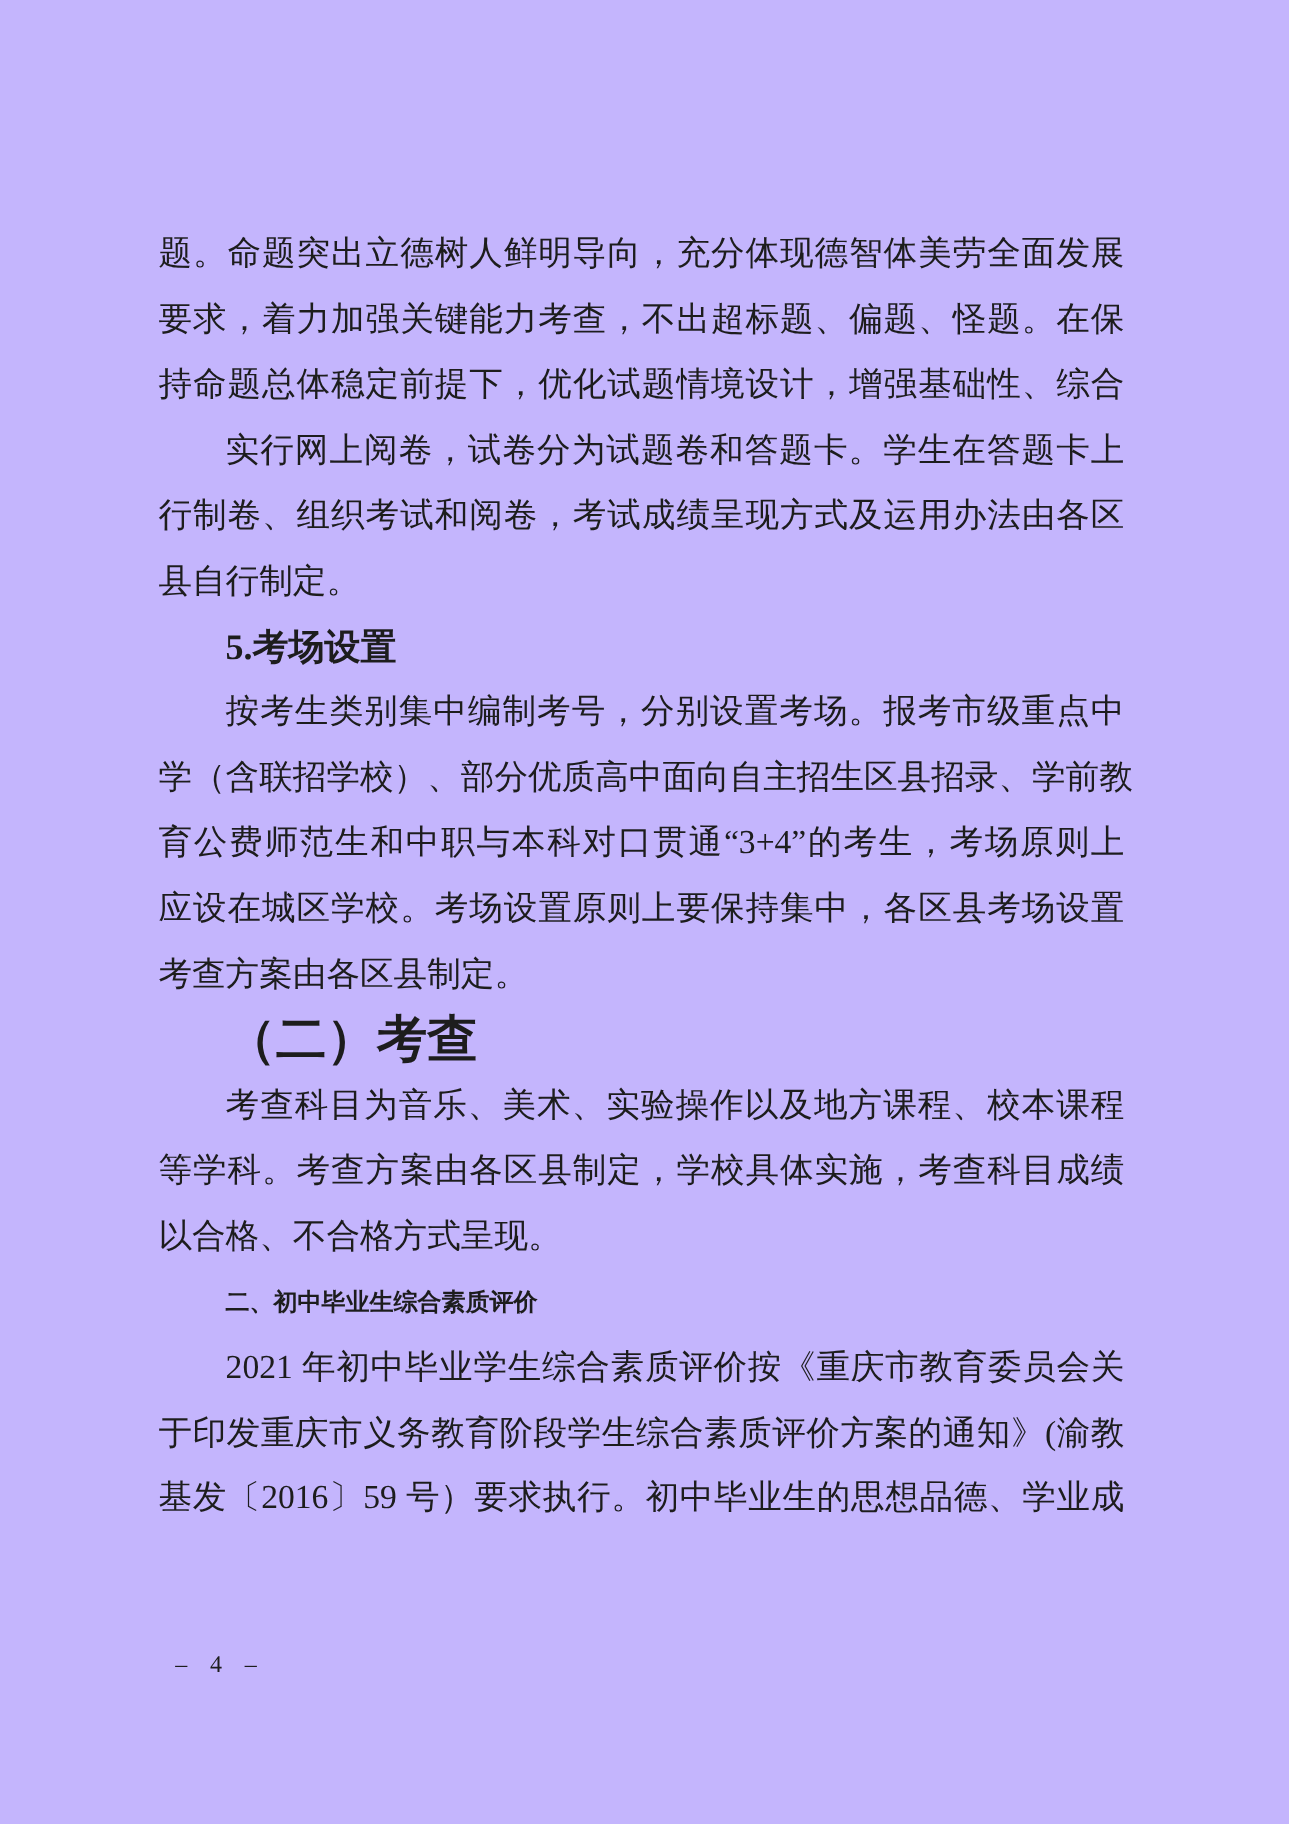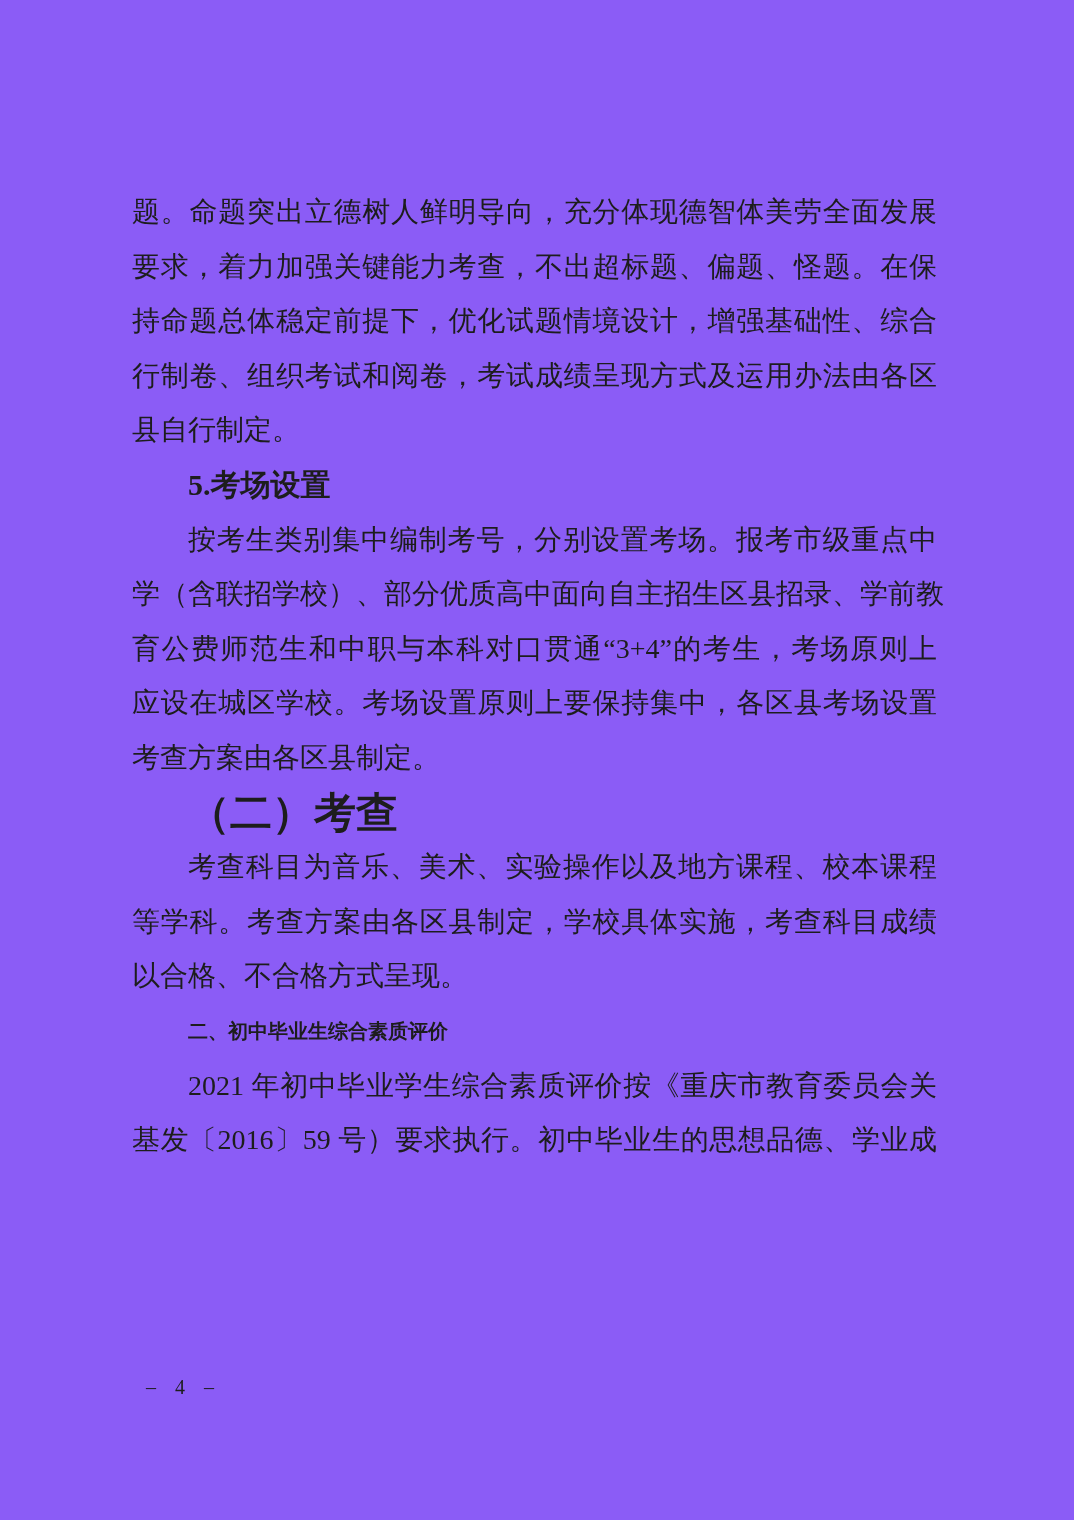"题。命题突出立德树人鲜明导向，充分体现德智体美劳全面发展" .page { background: #8b5cf6 -> #c4b5fd }
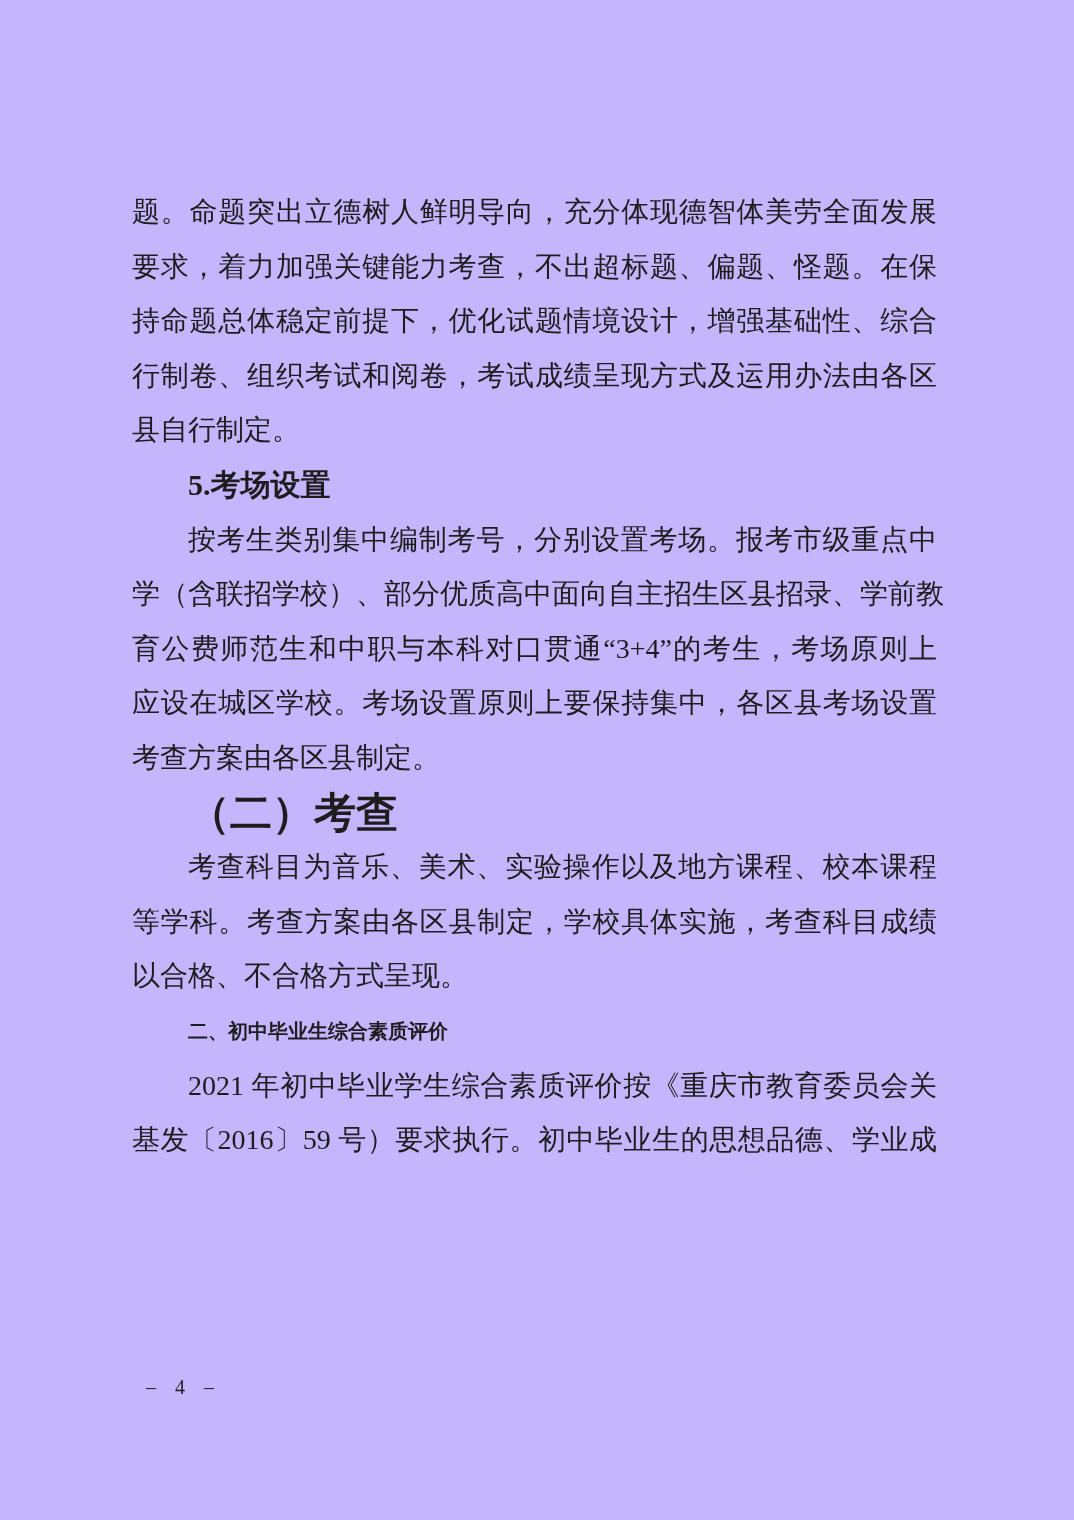"实行网上阅卷，试卷分为试题卷和答题卡。学生在答题卡上" div.line { html: none -> <div>实行网上阅卷，试卷分为试题卷和答题卡。学生在答题卡上</div> }
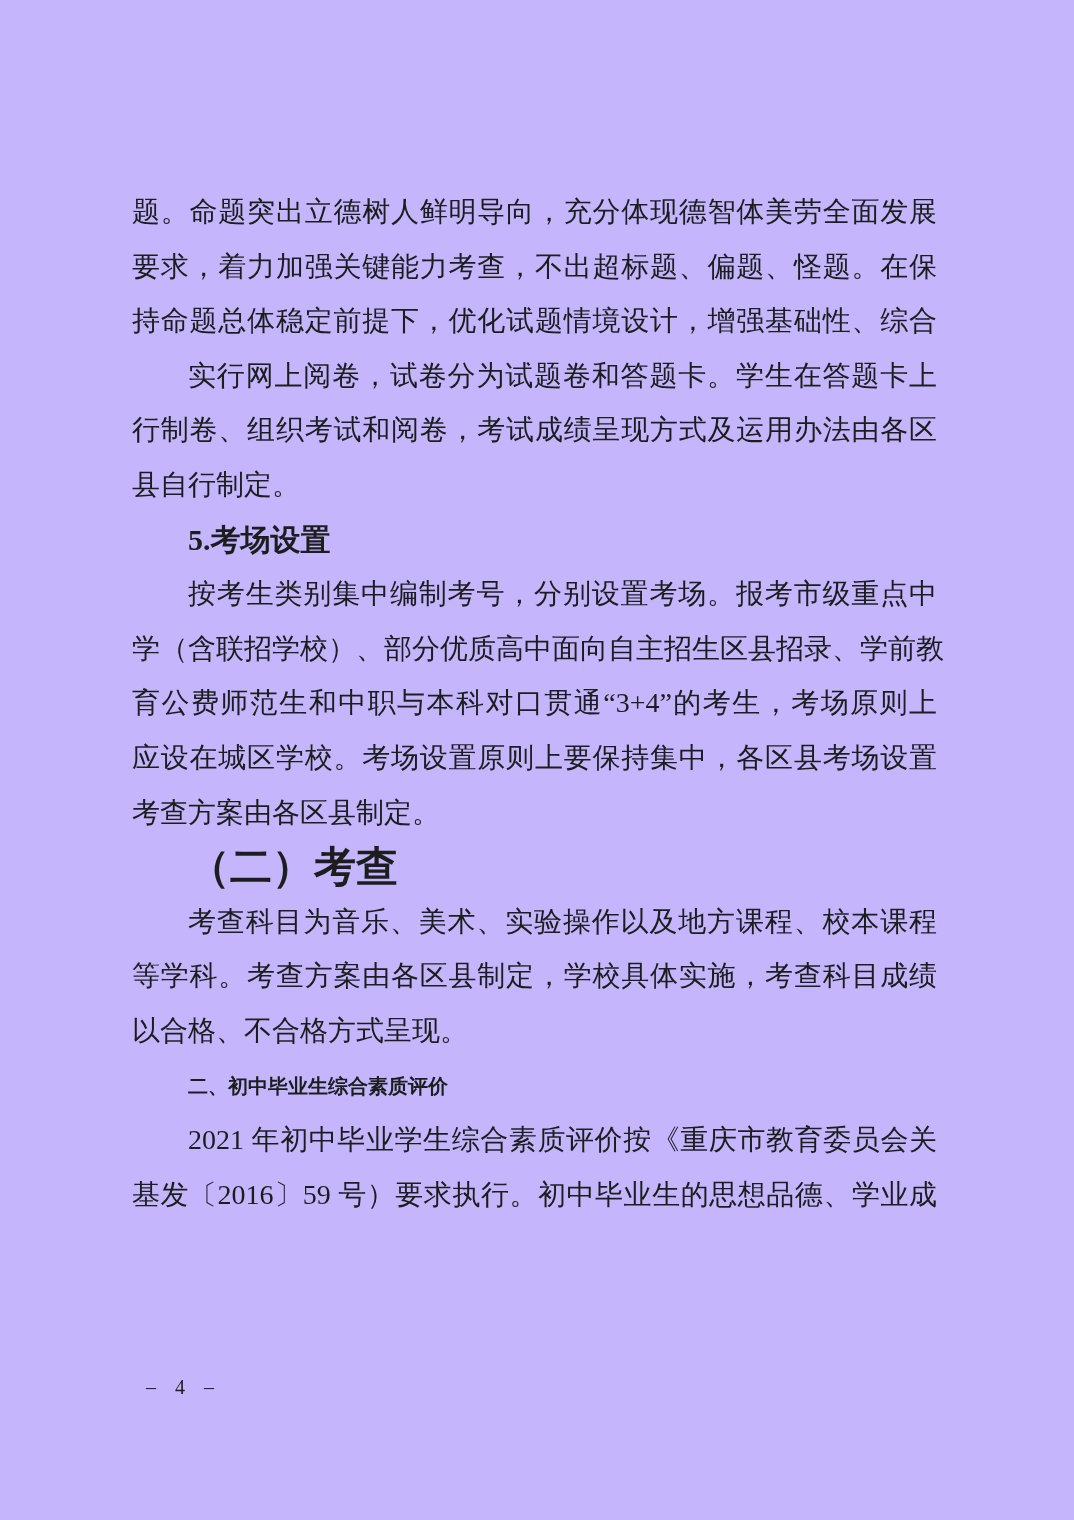"于印发重庆市义务教育阶段学生综合素质评价方案的通知》(渝教" div.line { html: none -> <div>于印发重庆市义务教育阶段学生综合素质评价方案的通知》(渝教</div> }
